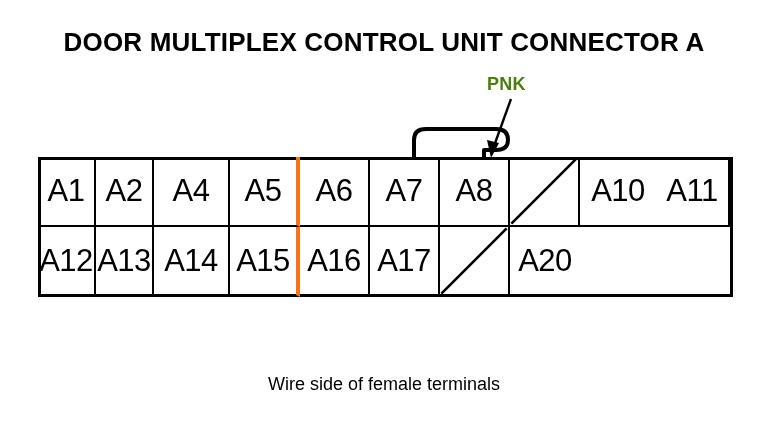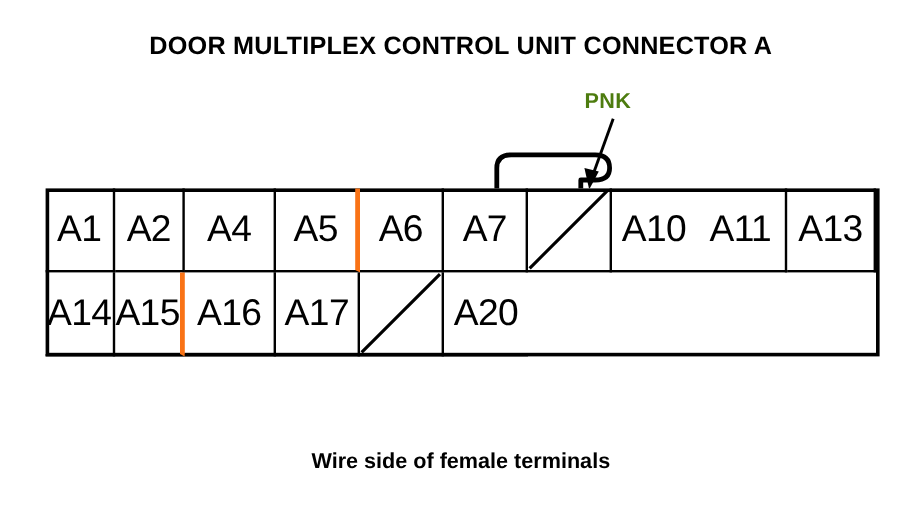"DOOR MULTIPLEX CONTROL UNIT CONNECTOR" #title { font-size: 21px -> 26px }
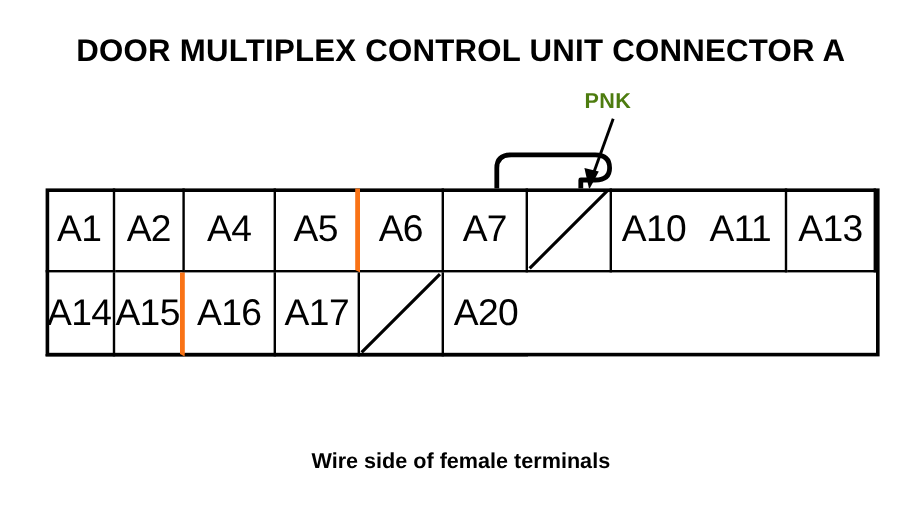"A8" div.cell { html: none -> <div> <span>A8</span> </div> }
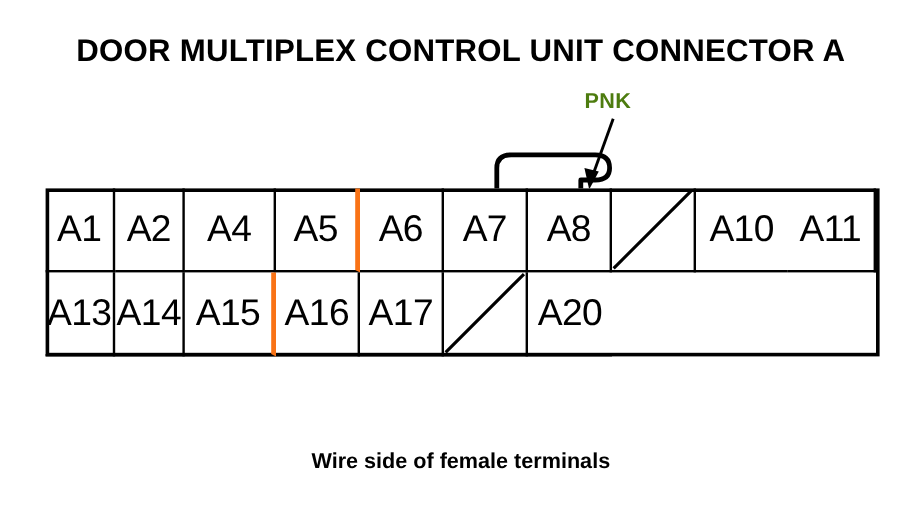"A12" div.cell { html: none -> <div> <span>A12</span> </div> }
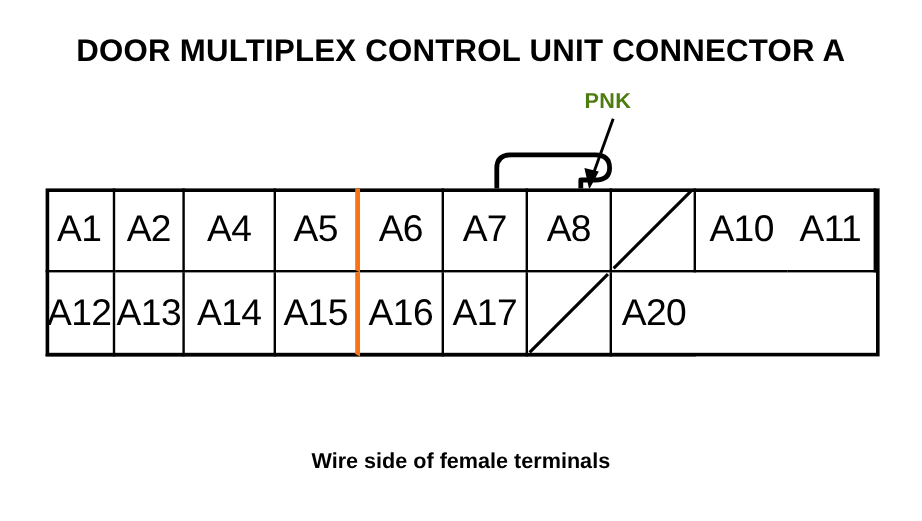"Wire side of female terminals" #caption { font-weight: bold -> normal }
